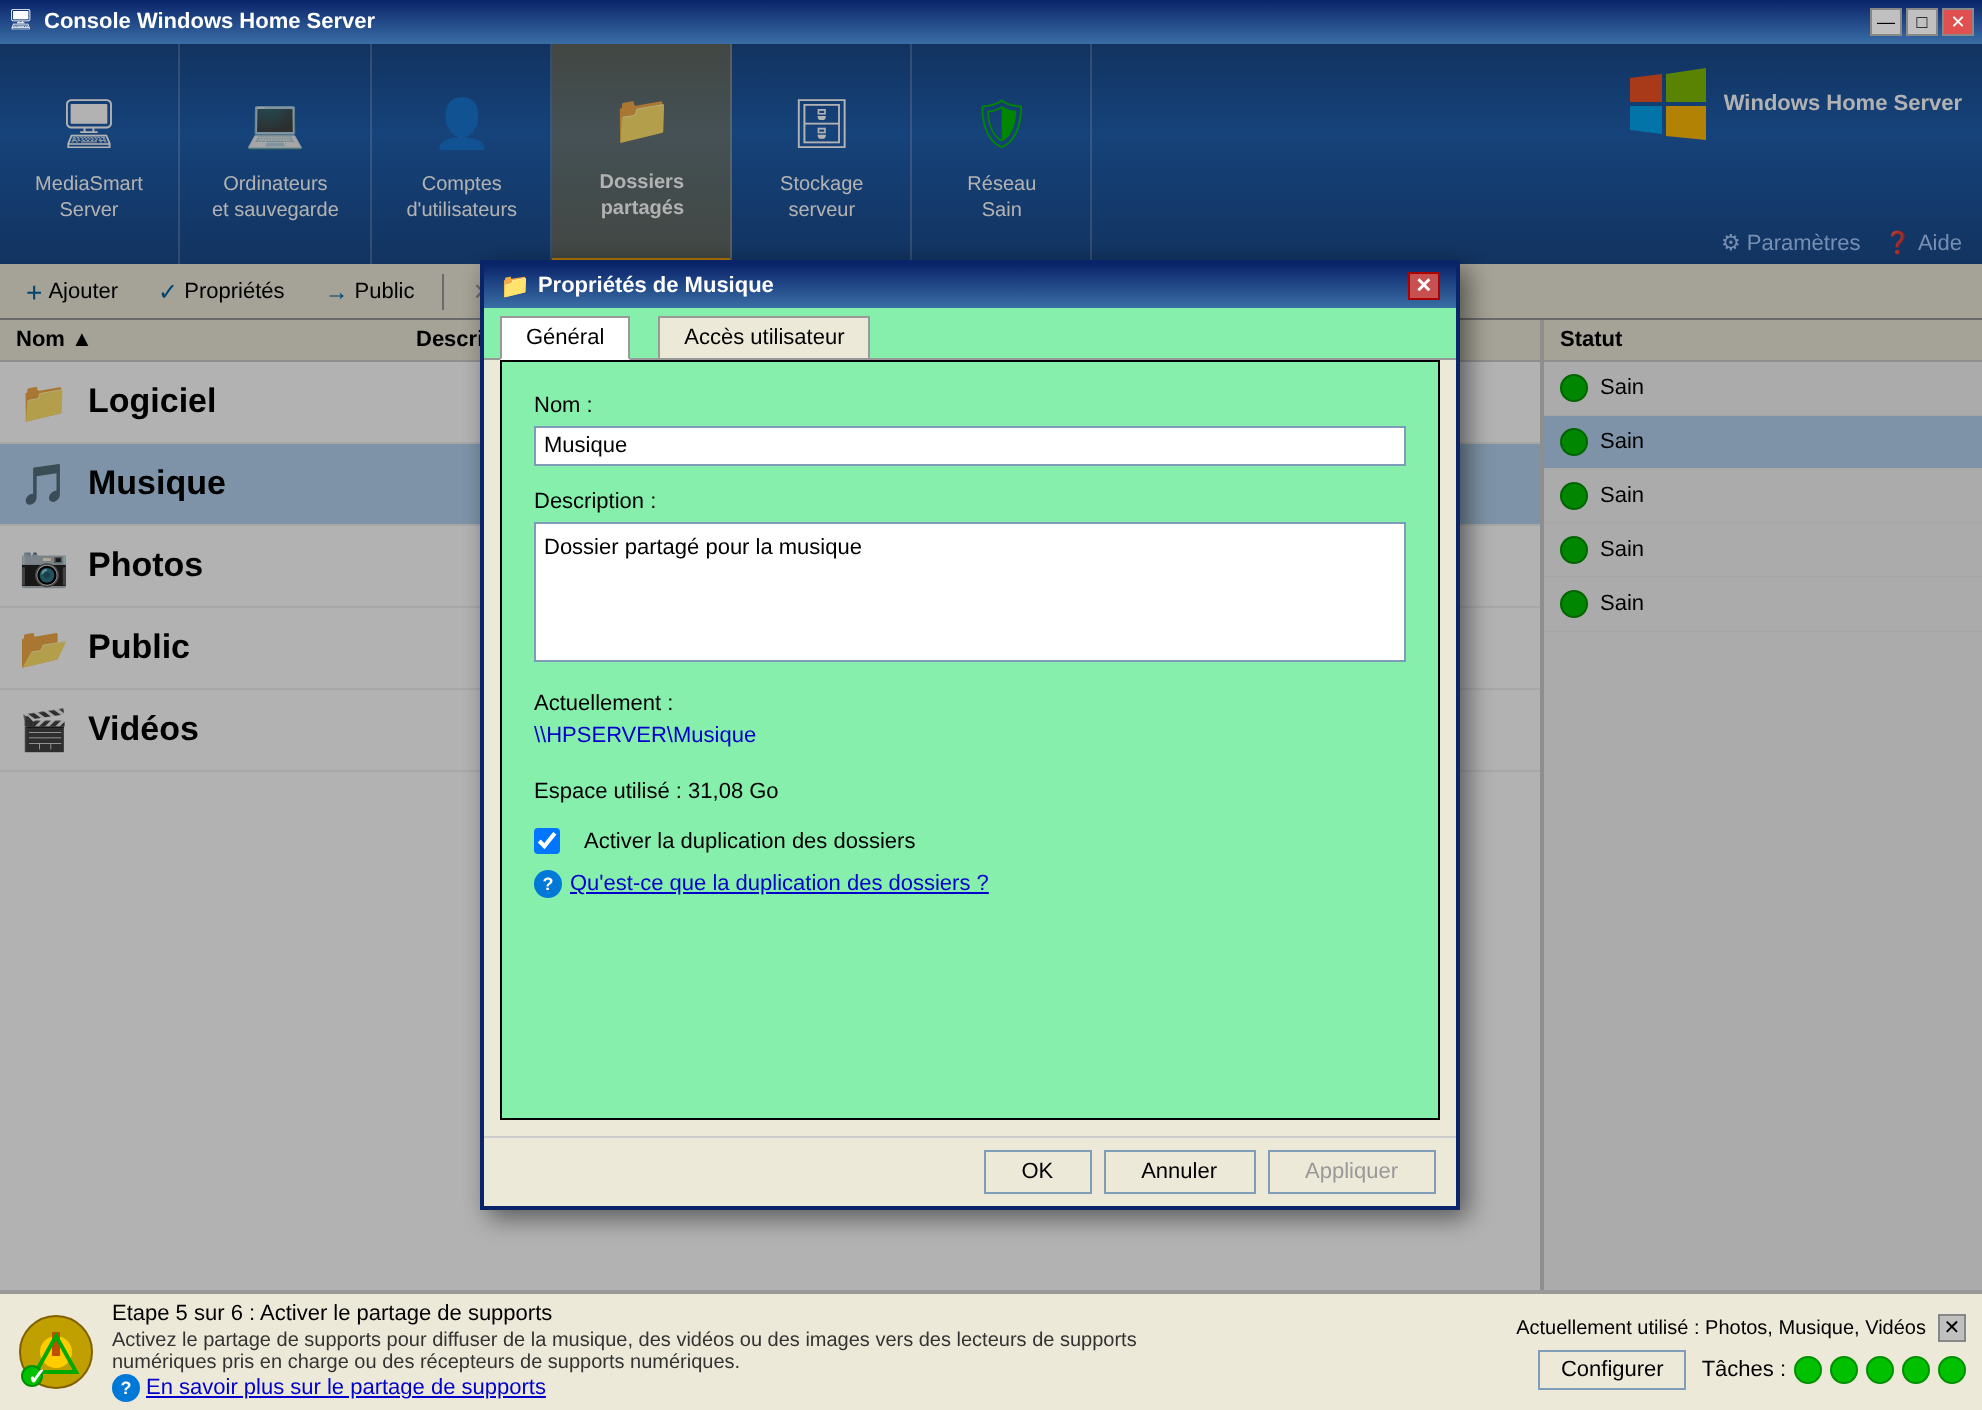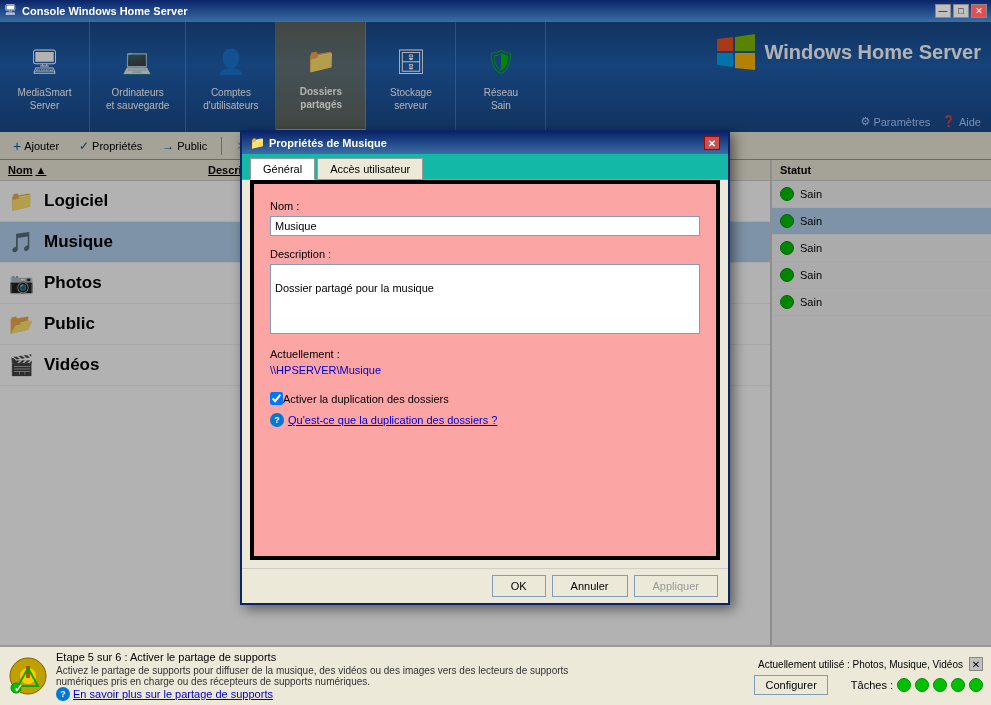"Windows Home Server" .nav-logo-text { font-size: 20px -> 11px }
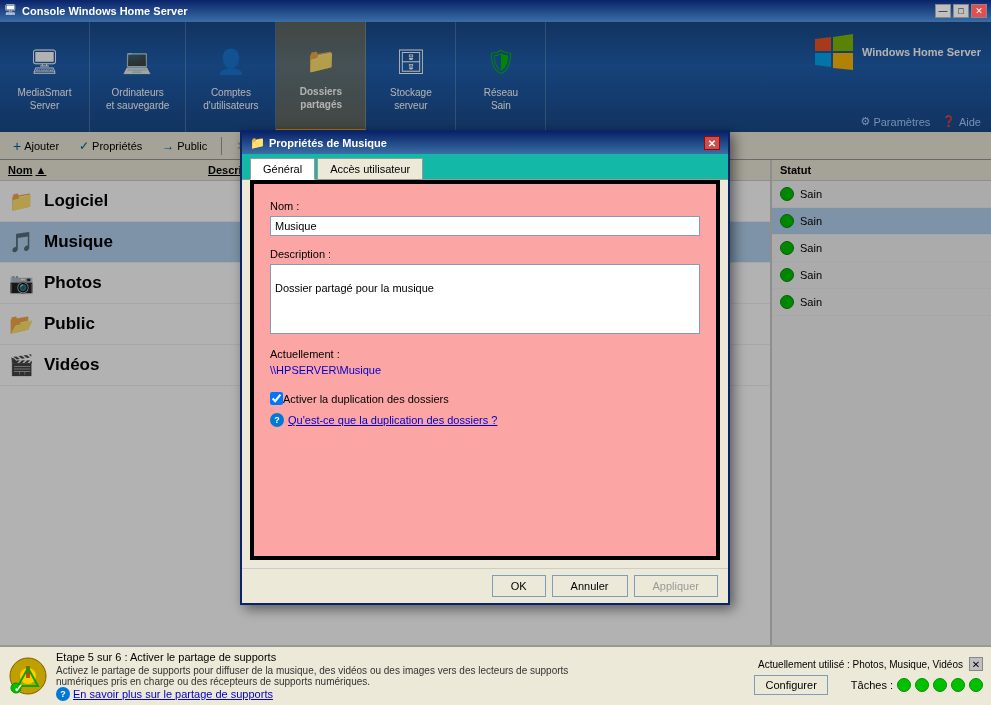"Nom" .list-col-header { text-decoration: underline -> none }
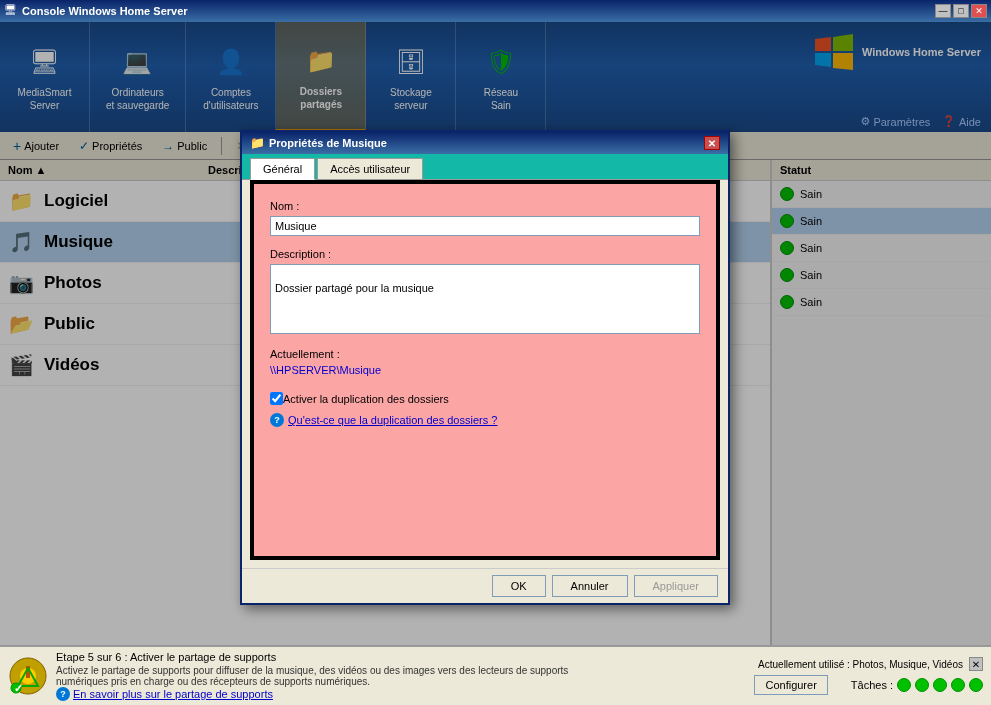"Général" .dialog-tabs { background: #14b8a6 -> #86efac; gap: none -> 12px }
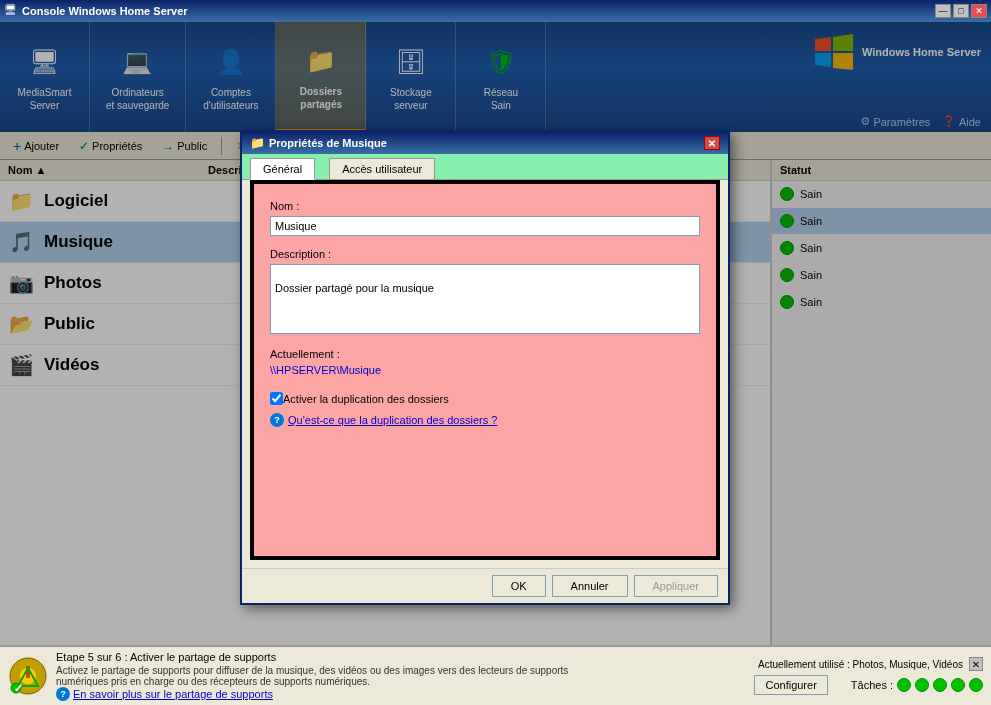"Nom :" .dialog-body { background: #fca5a5 -> #86efac; border: 4px solid #000000 -> 1px solid #000000 }
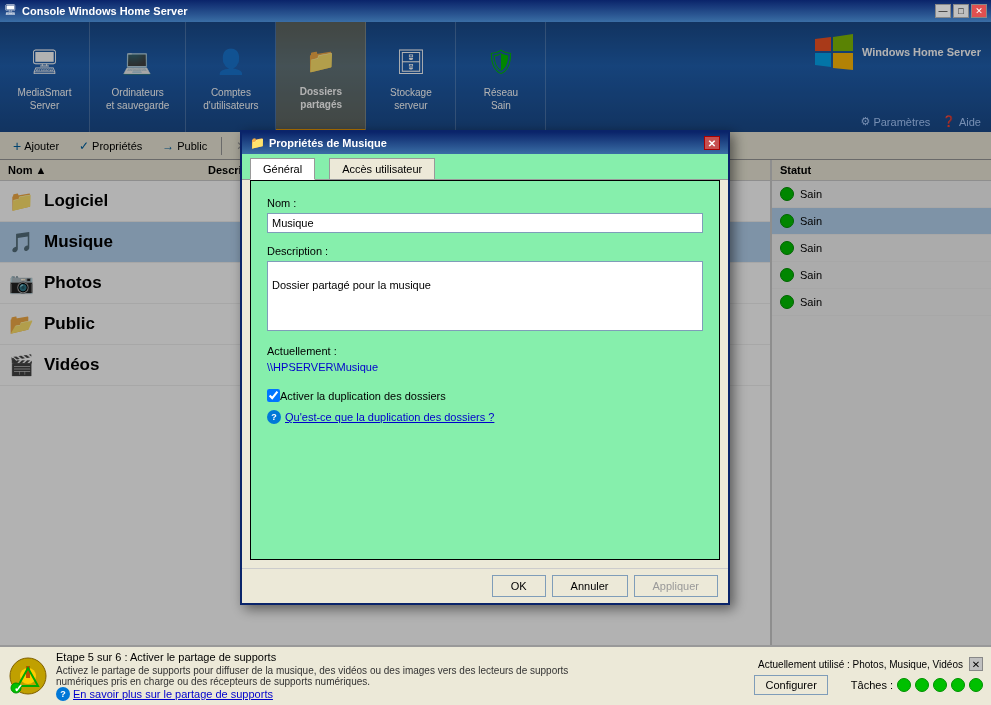"Dossier partagé pour la musique" .form-textarea { padding: 17px 4px -> 6px 4px }
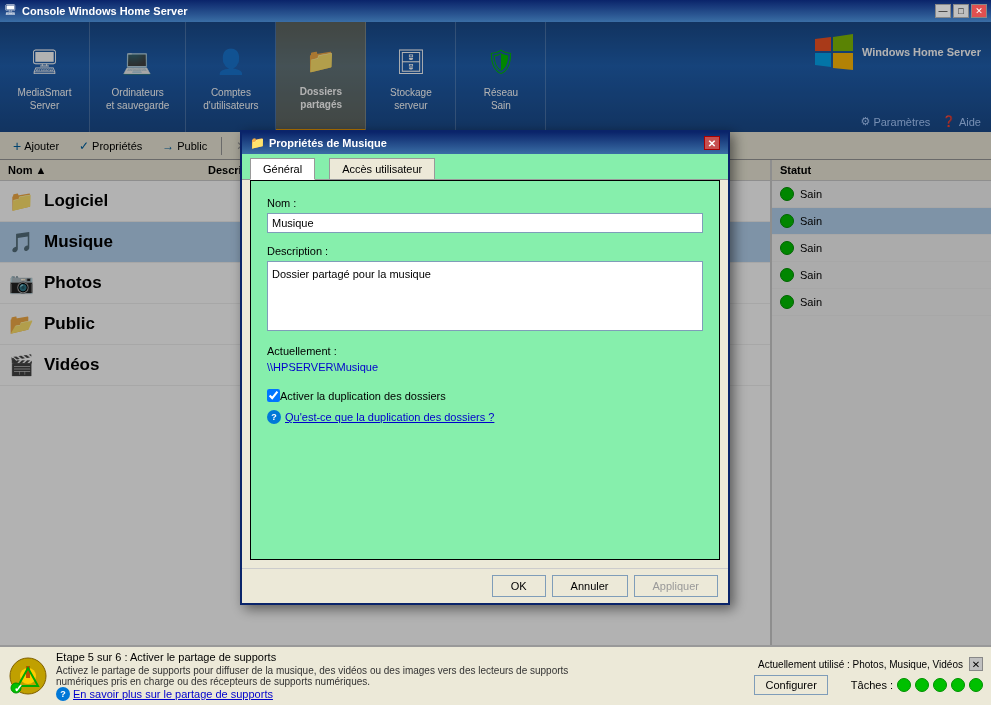"Espace utilisé : 31,08 Go" div.form-disk-label { html: none -> <div>Espace utilisé : 31,08 Go</div> }
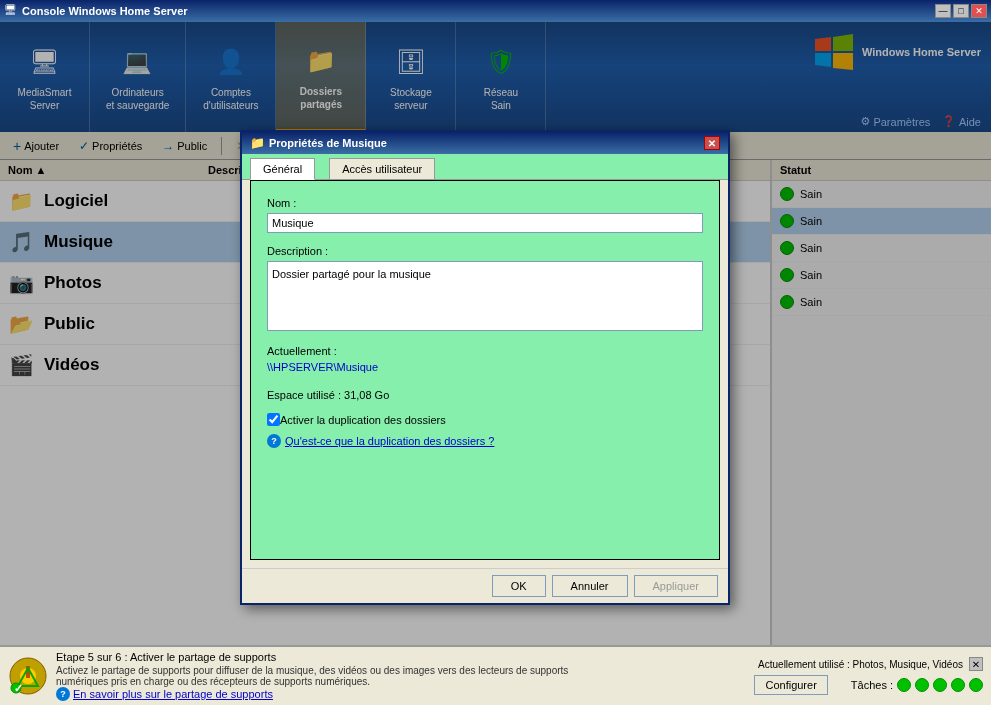"Activer la duplication des dossiers" .checkbox-row { gap: 0 -> 12px }
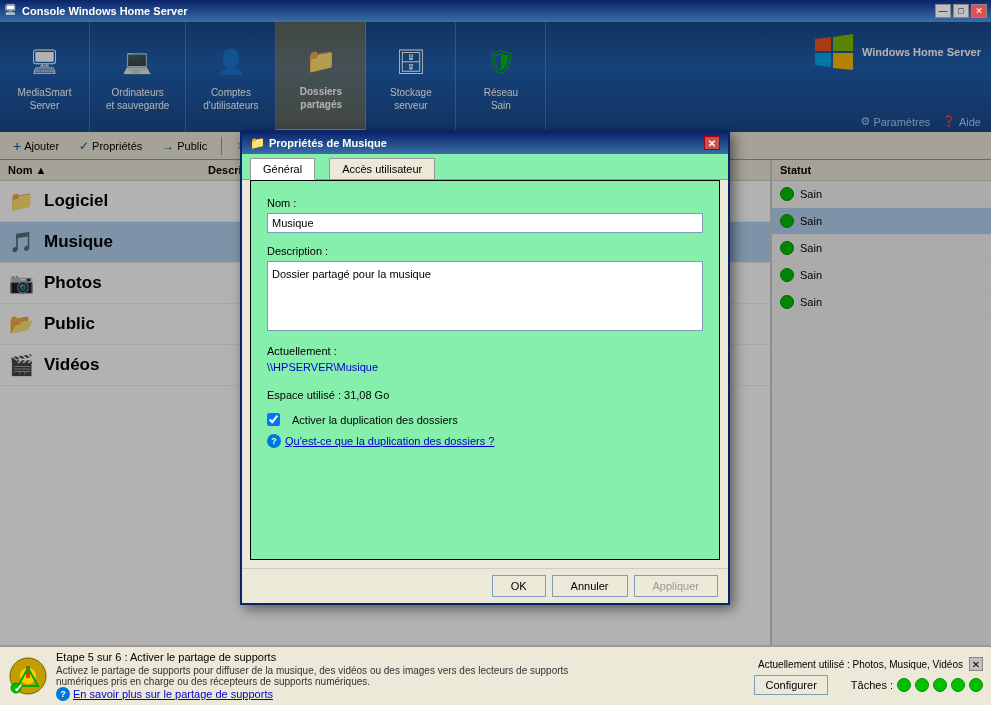"Configurer" div { gap: 23px -> 8px }
